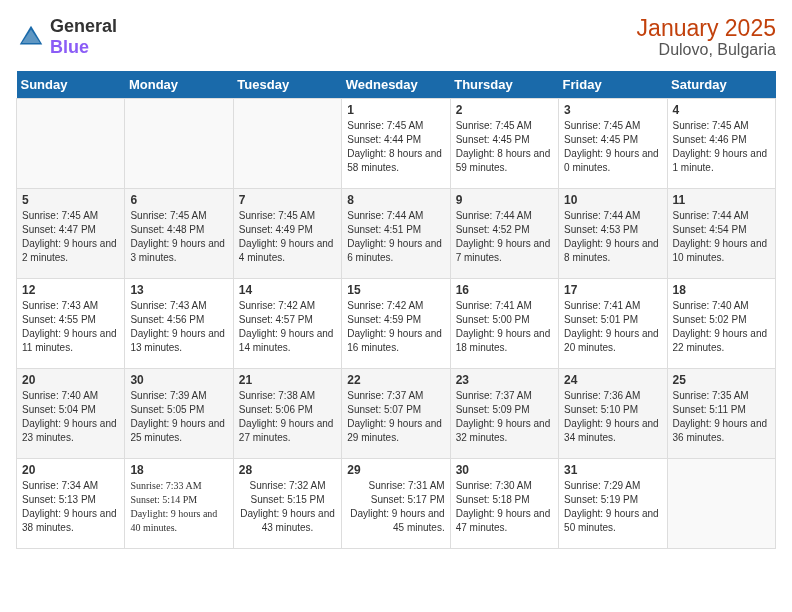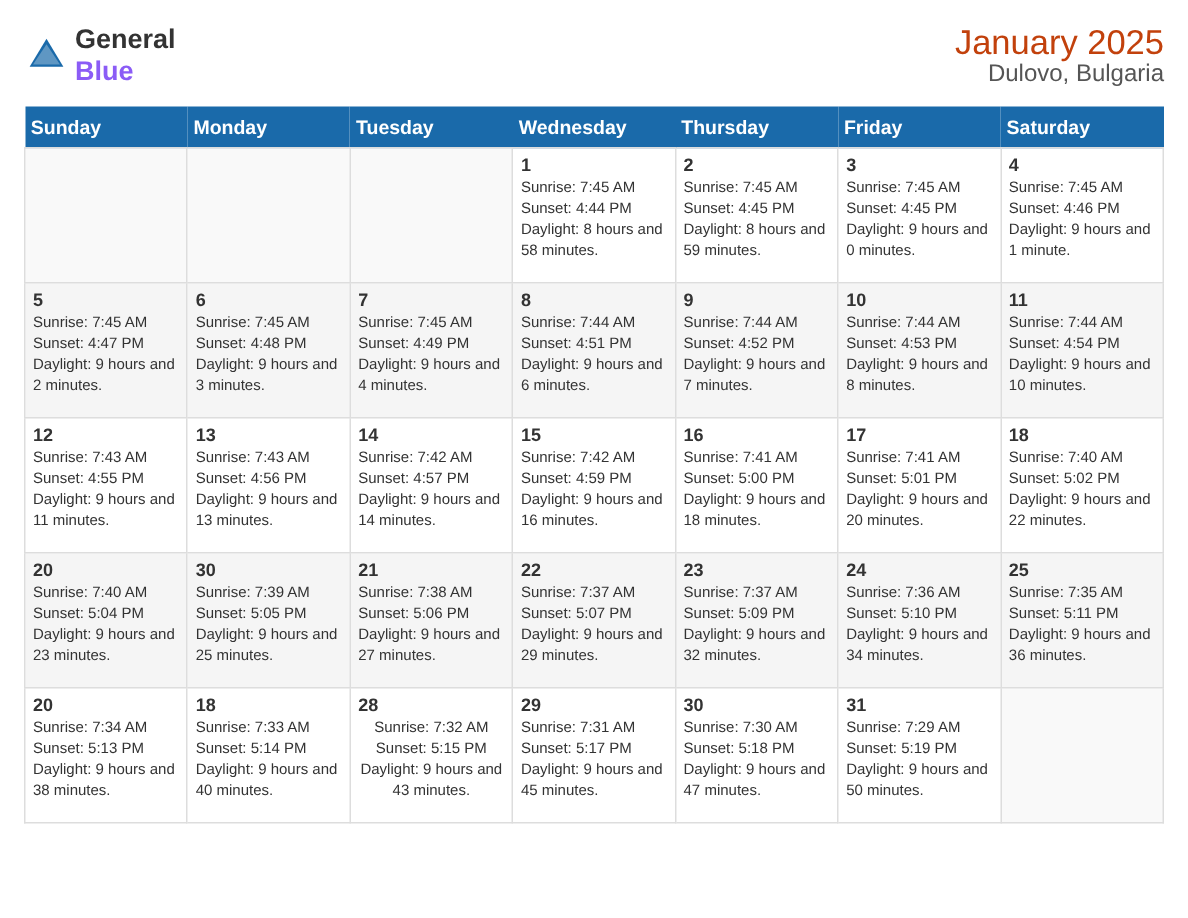"Sunrise: 7:33 AM" div.day-info { font-family: none -> Liberation Serif, serif }
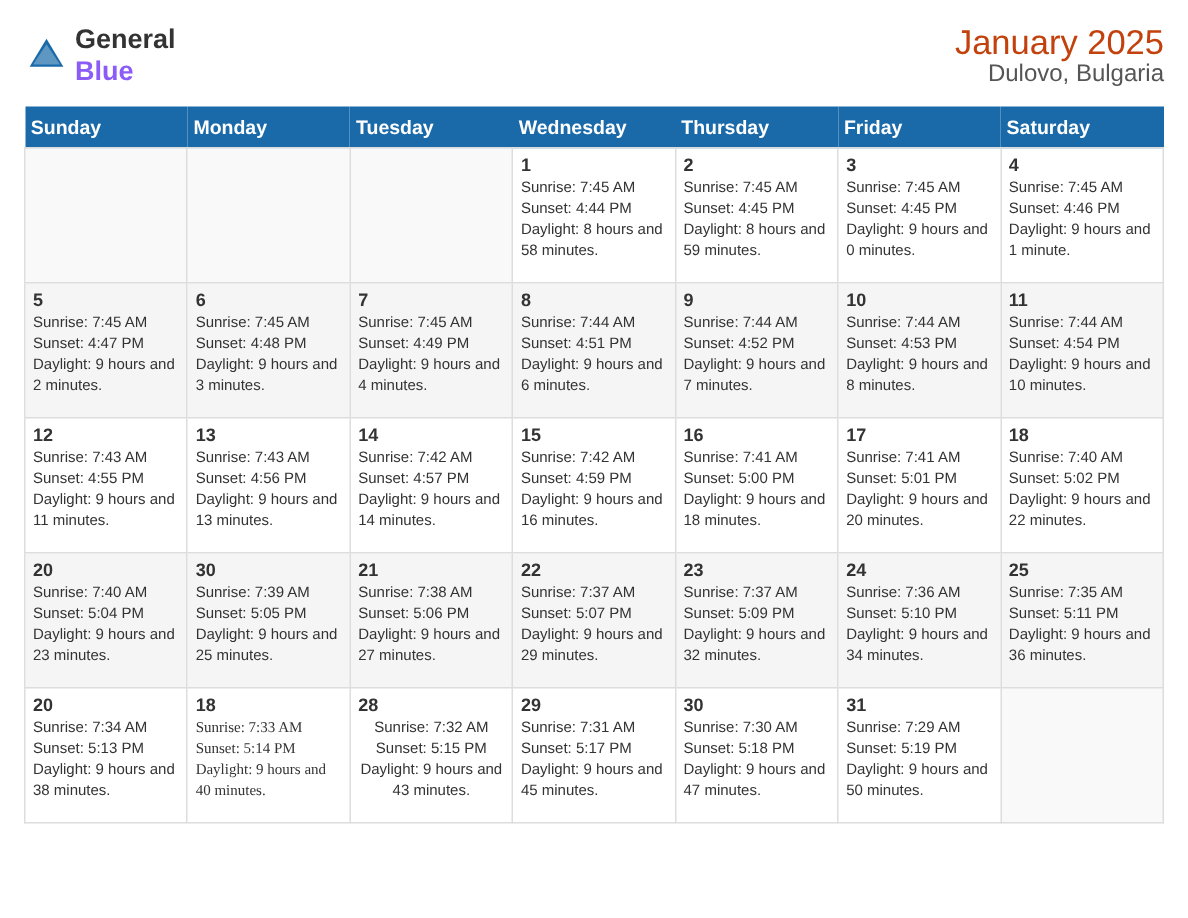"Sunrise: 7:31 AM" div.day-info { text-align: none -> right }
